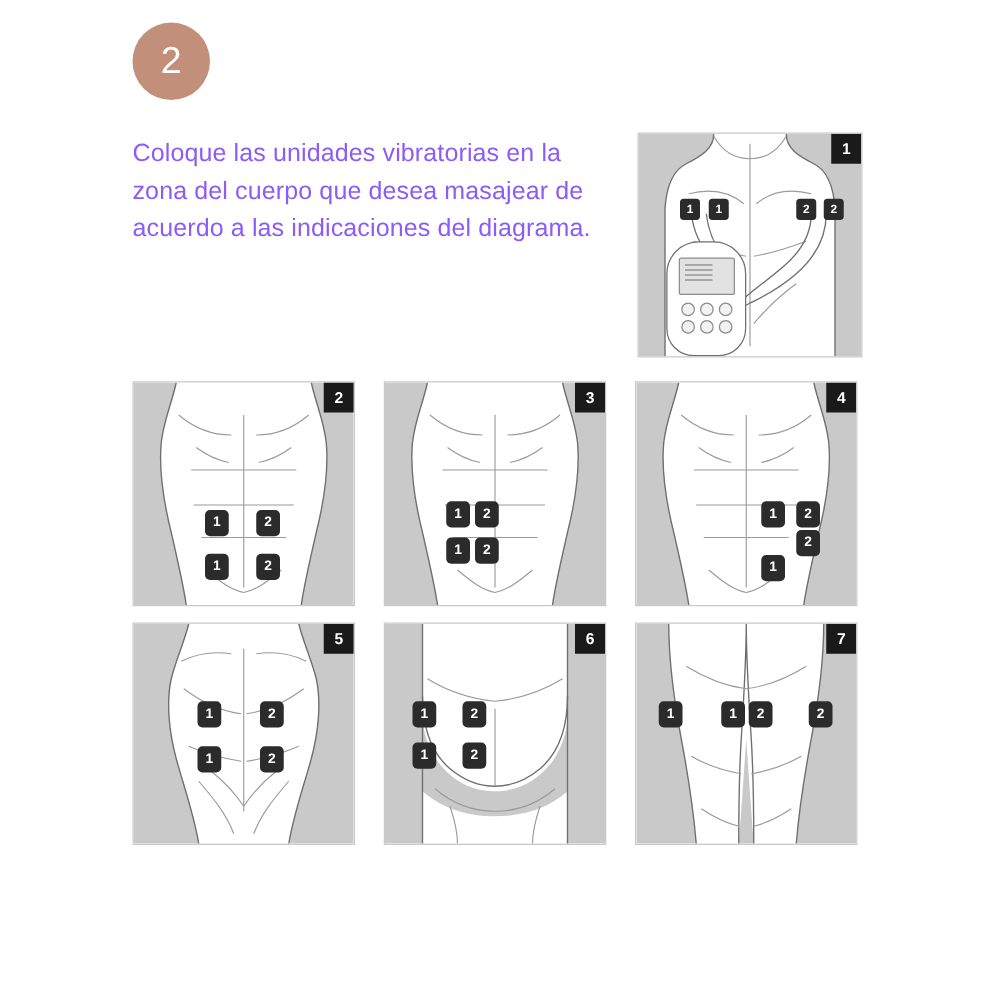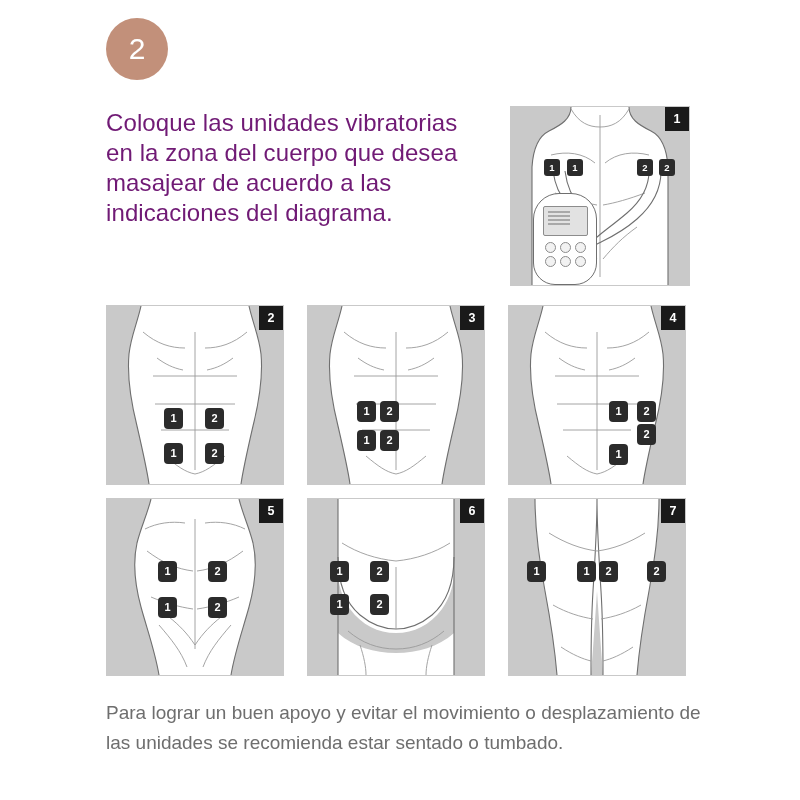"Coloque las unidades vibratorias en" .intro { color: #701a75 -> #8b5cf6; font-size: 24px -> 20px }
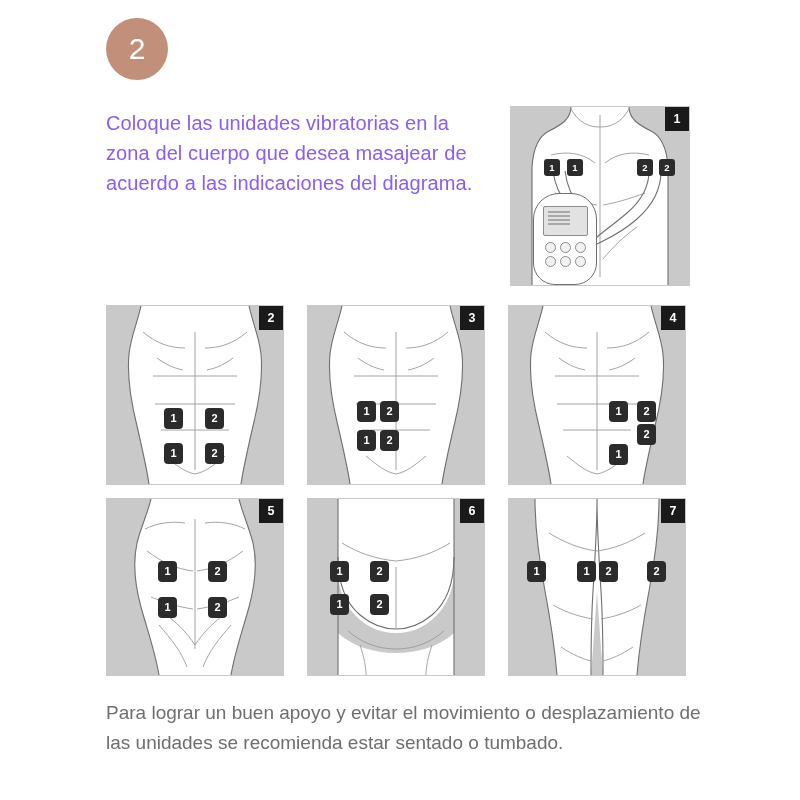"Para lograr un buen apoyo" div.footer-note { html: <div>Para lograr un buen apoyo y evitar el movimiento o desplazamiento de las unidades se recomienda estar sentado o tumbado.</div> -> none }
